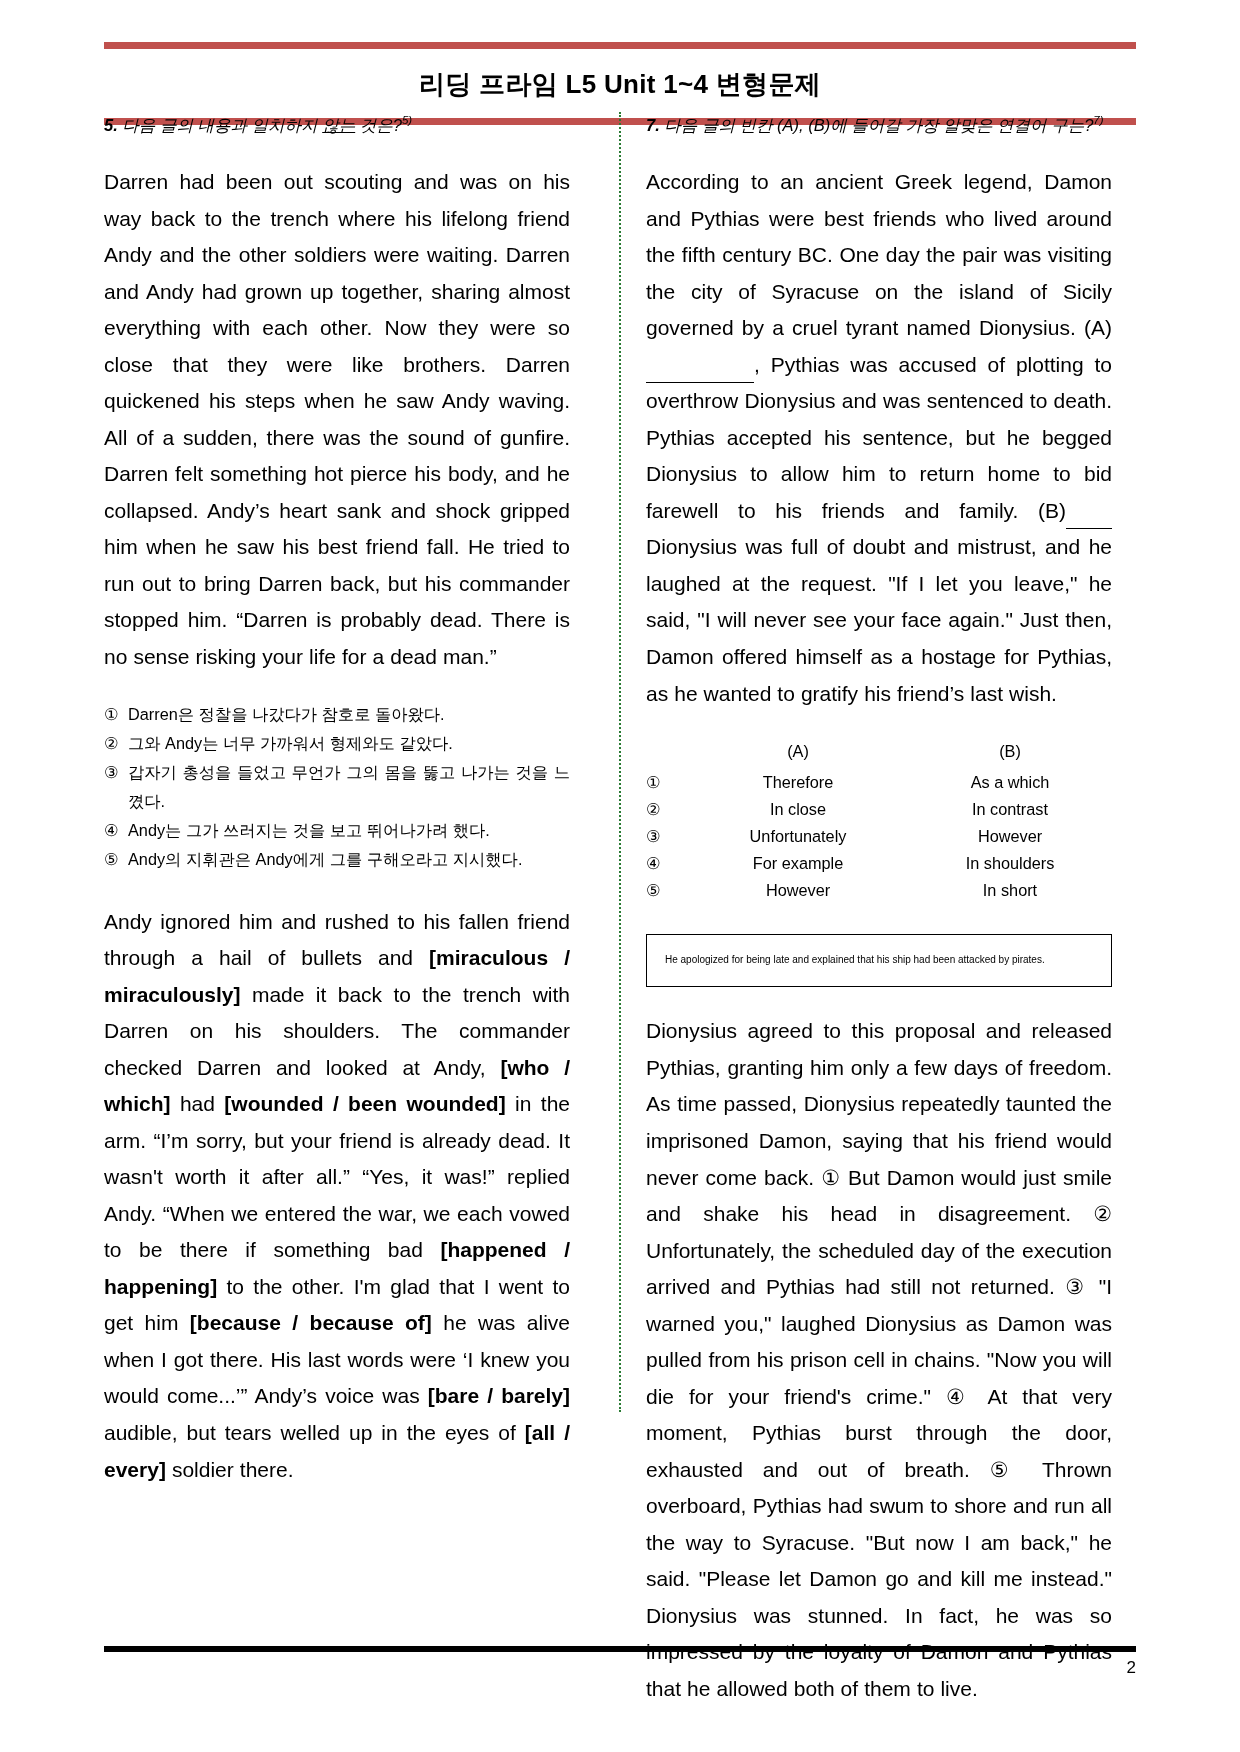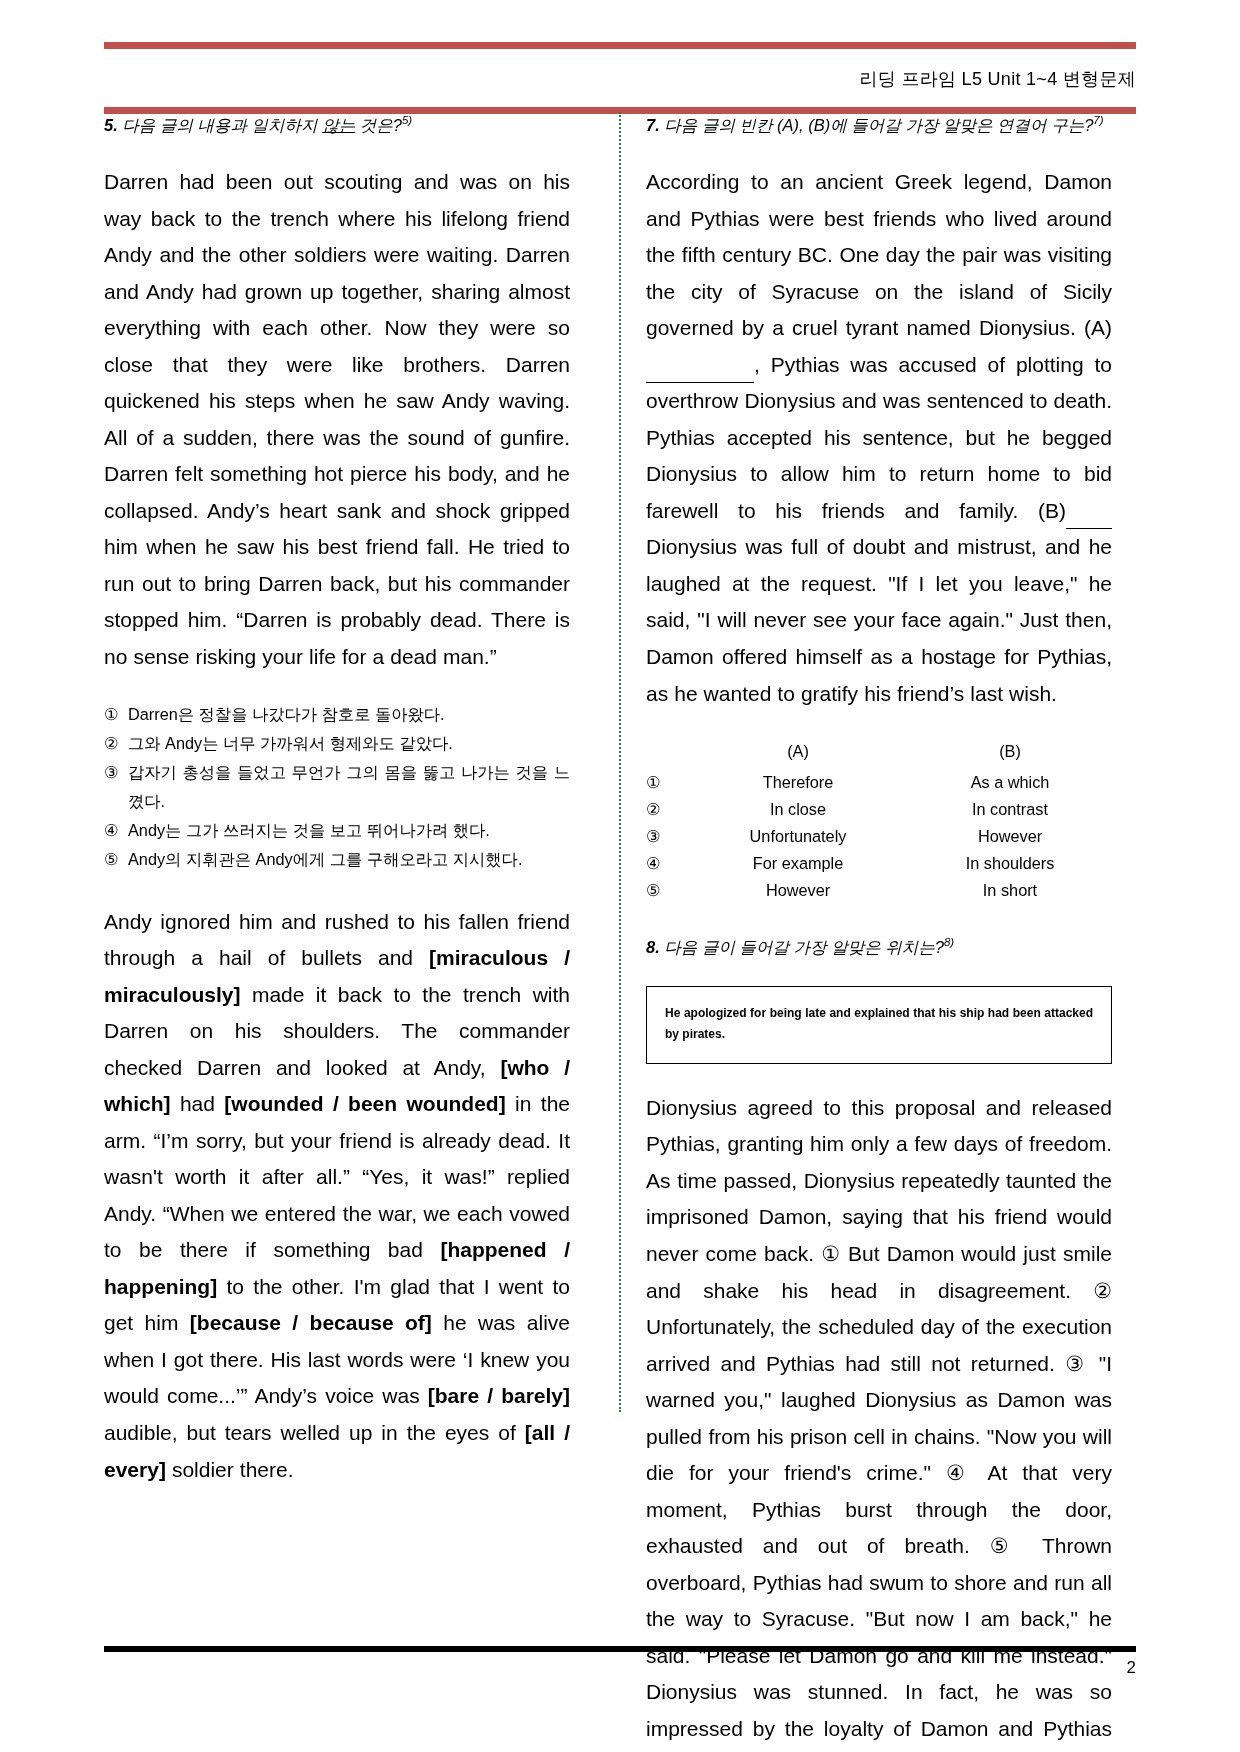"리딩 프라임 L5 Unit 1~4" .doc-title { font-size: 18px -> 26px; font-weight: normal -> bold; text-align: right -> center }
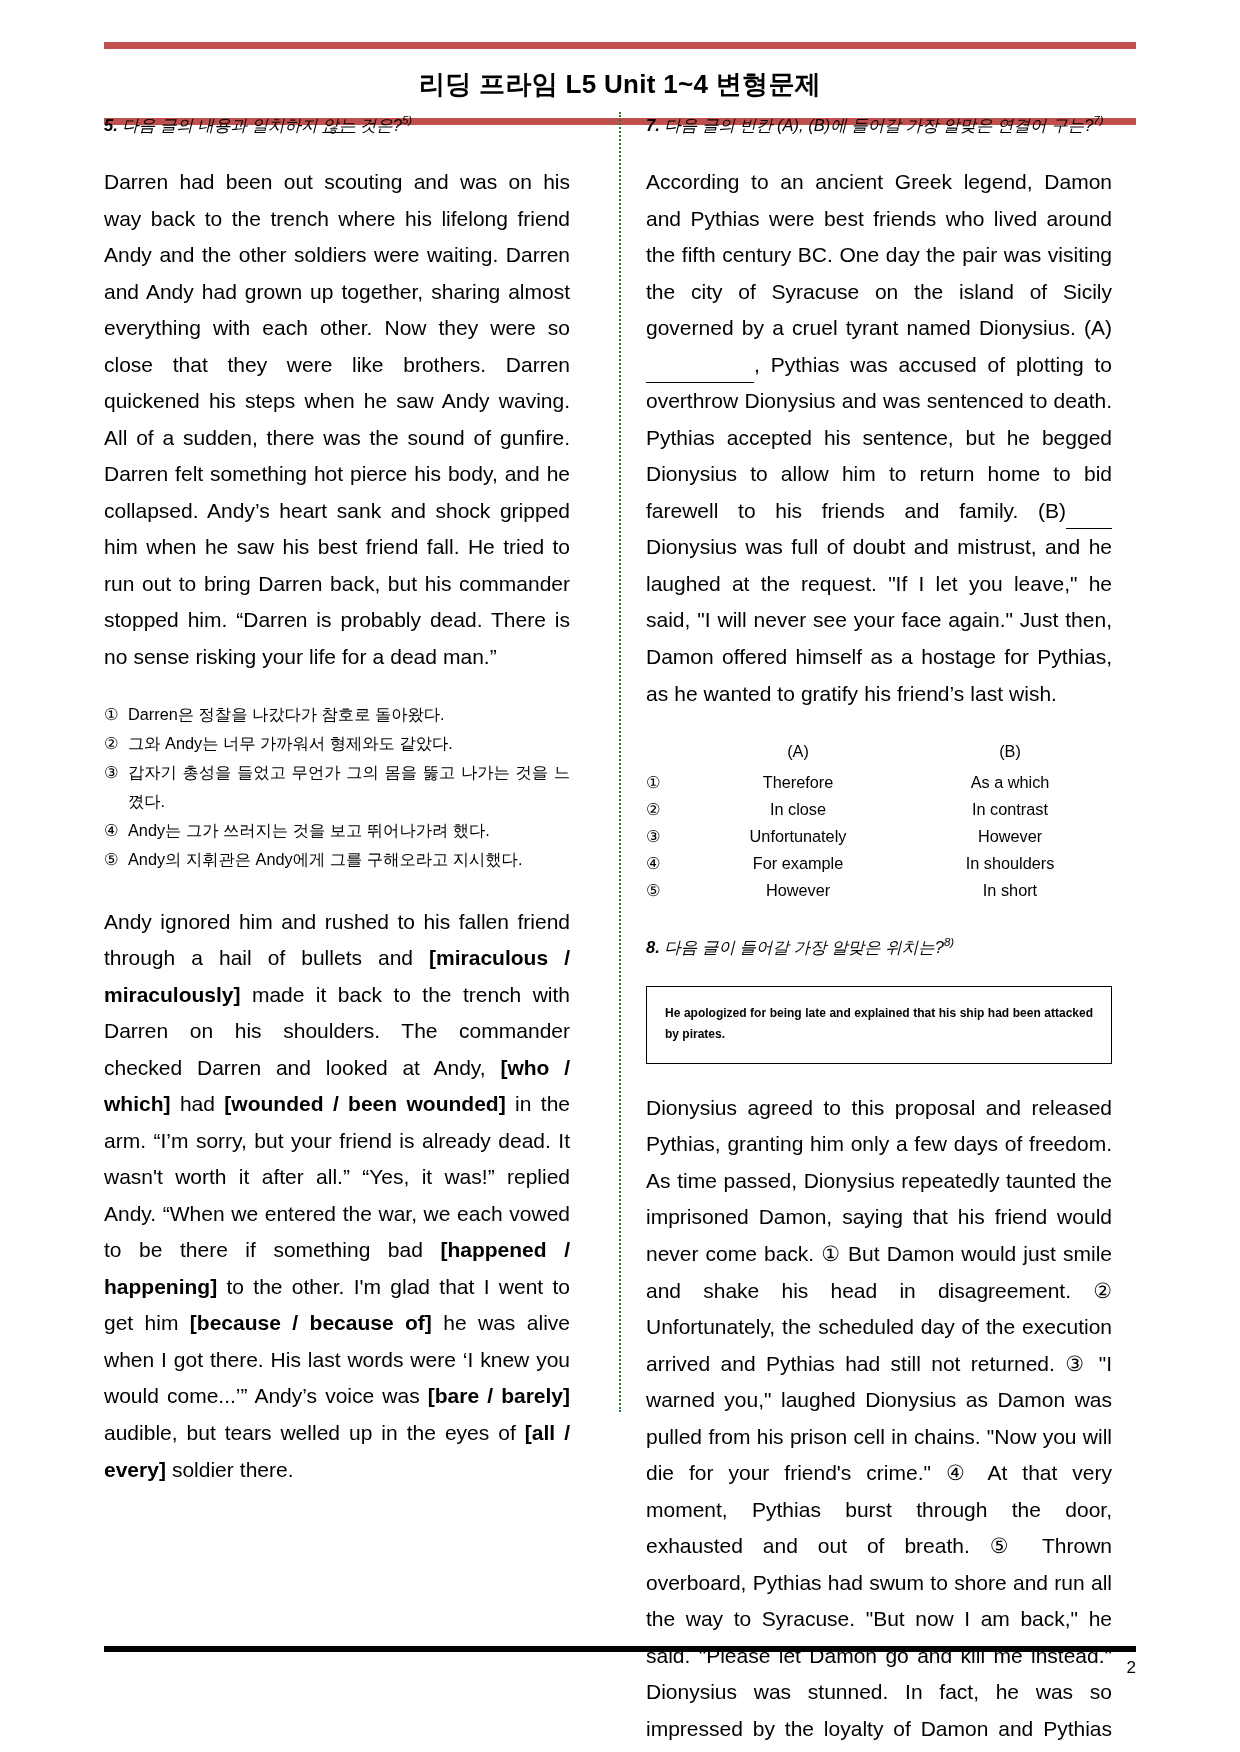"8. 다음 글이 들어갈 가장" div.q-head { html: <div> <span>8.</span><span> 다음 글이 들어갈 가장 알맞은 위치는?</span><sup>8)</sup> </div> -> none }
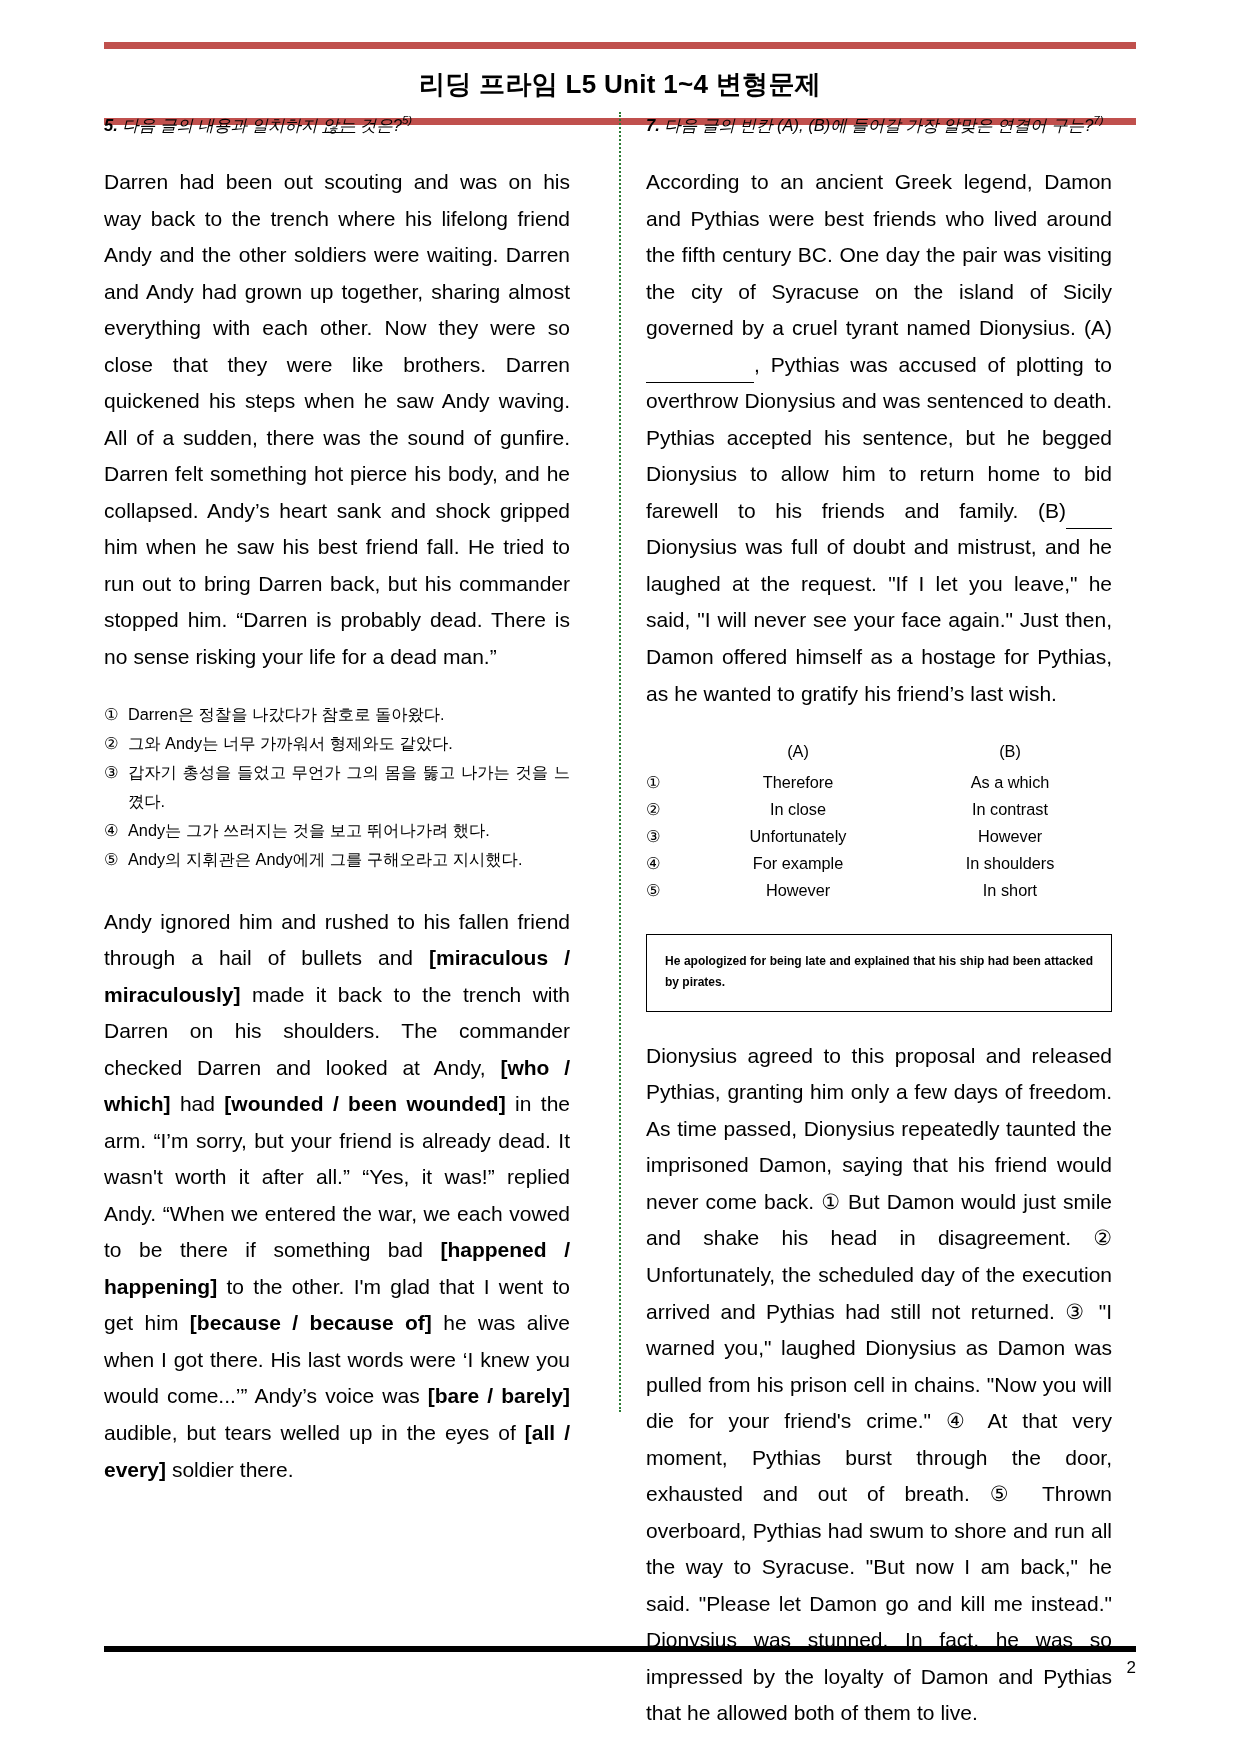"He apologized for being late" .insert-box { font-size: 12px -> 10px; font-weight: bold -> none }
